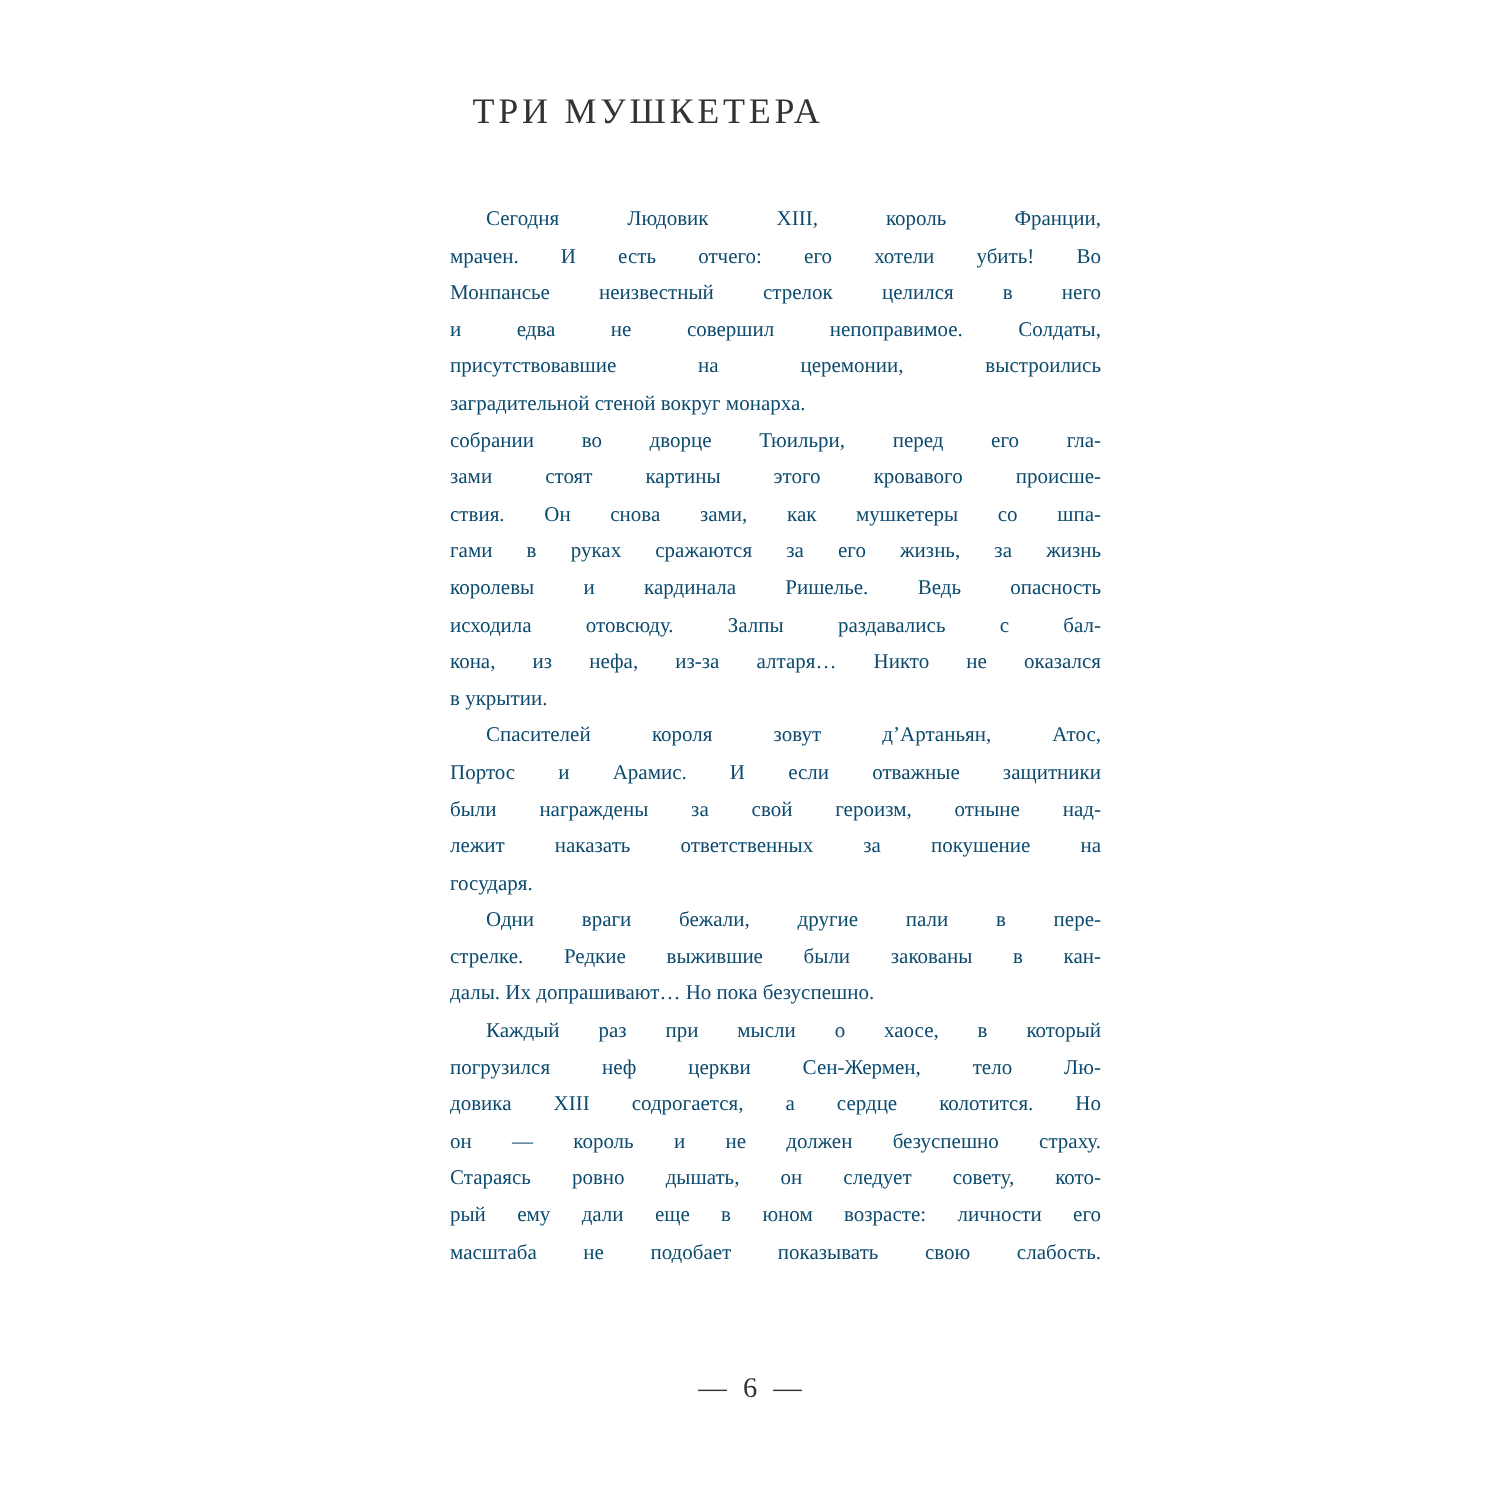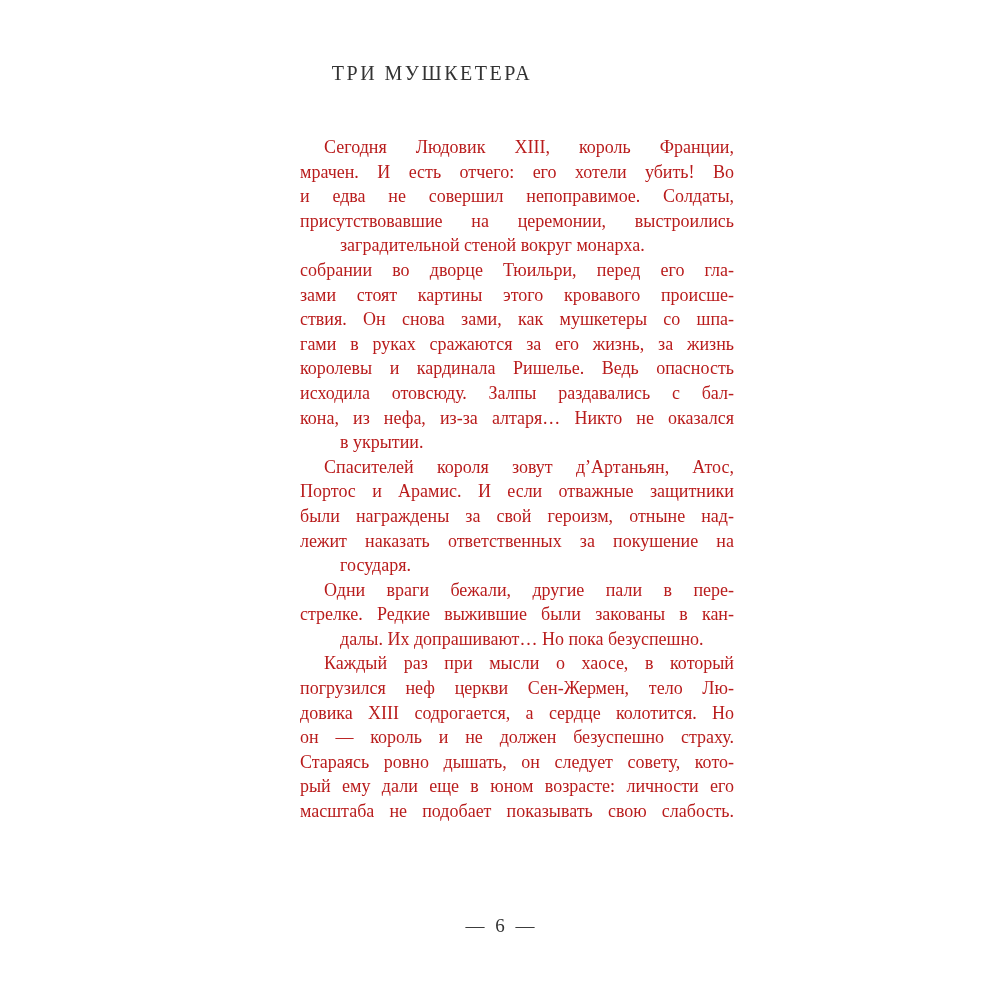"ТРИ МУШКЕТЕРА" .running-head { font-size: 20px -> 24px }
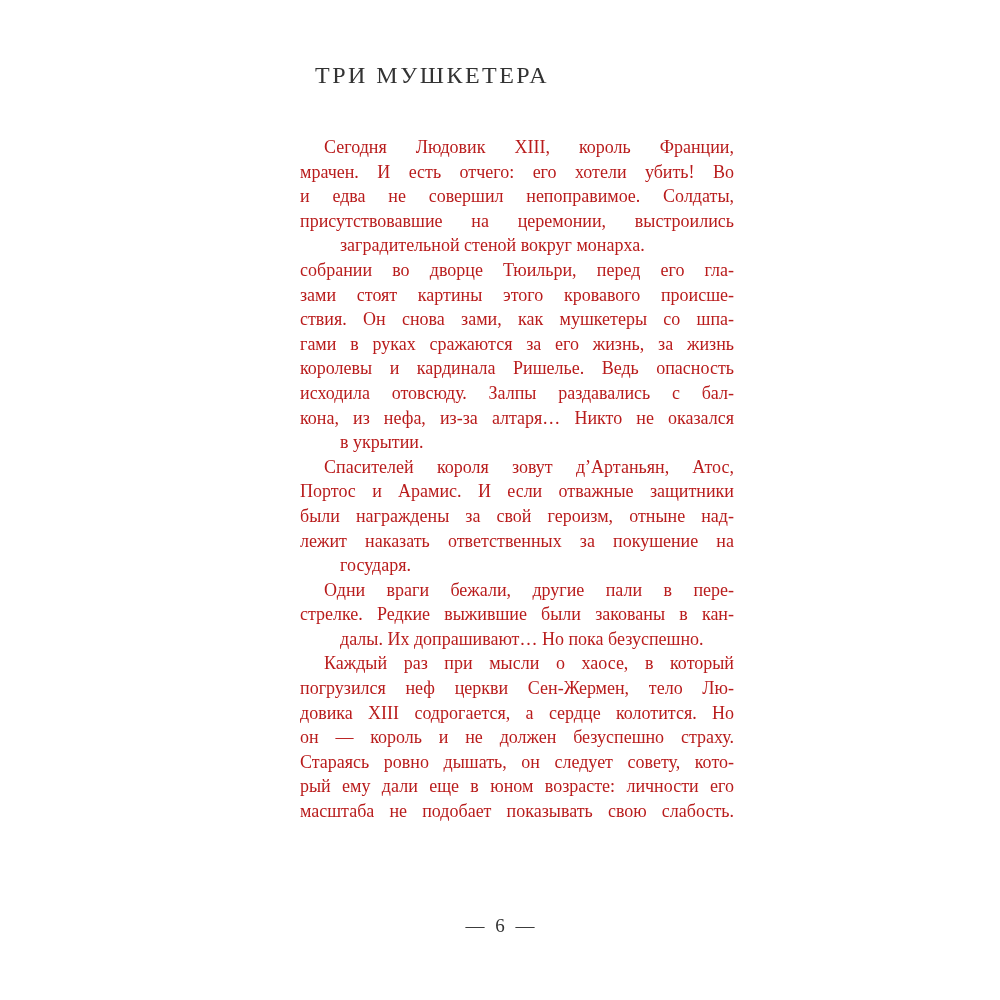"Сегодня Людовик XIII, король Франции," .line { color: #b91c1c -> #0c4a6e; font-size: 18px -> 14px }
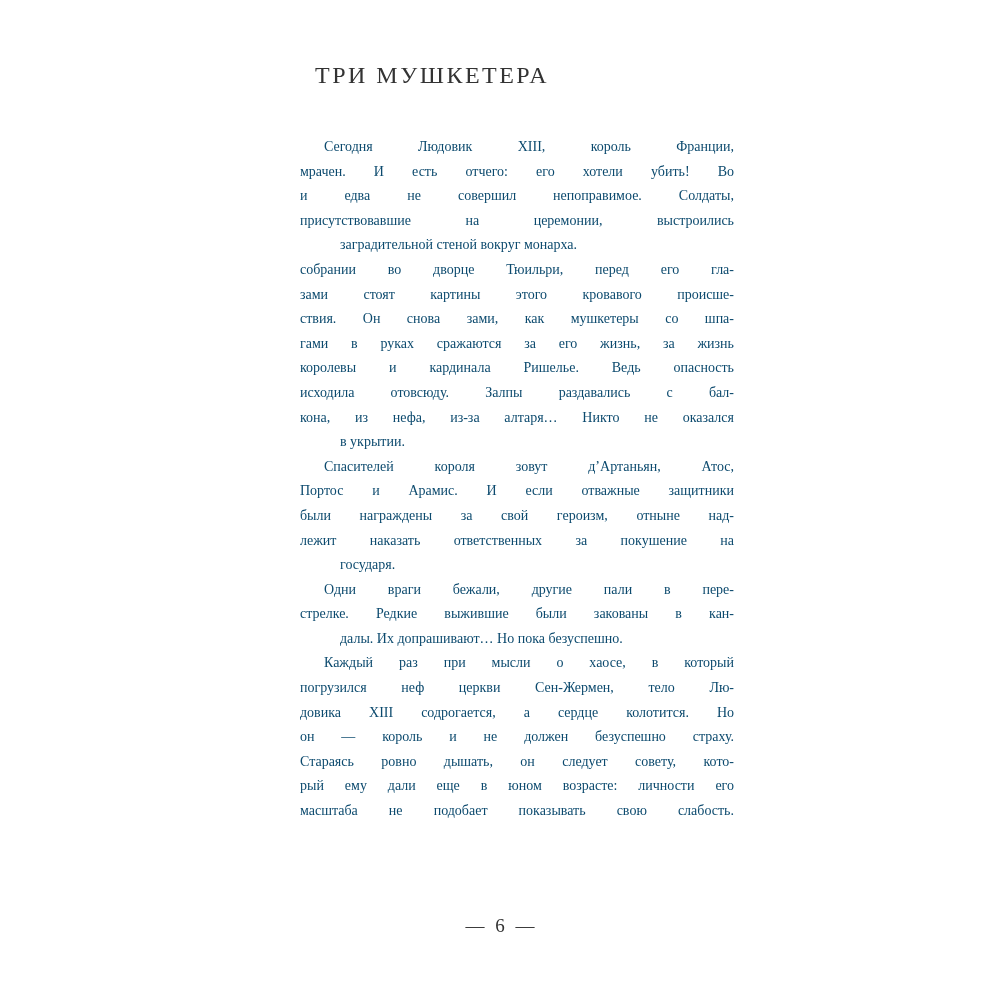"Монпансье неизвестный стрелок целился в" span.line { html: none -> <span>Монпансье неизвестный стрелок целился в него</span> }
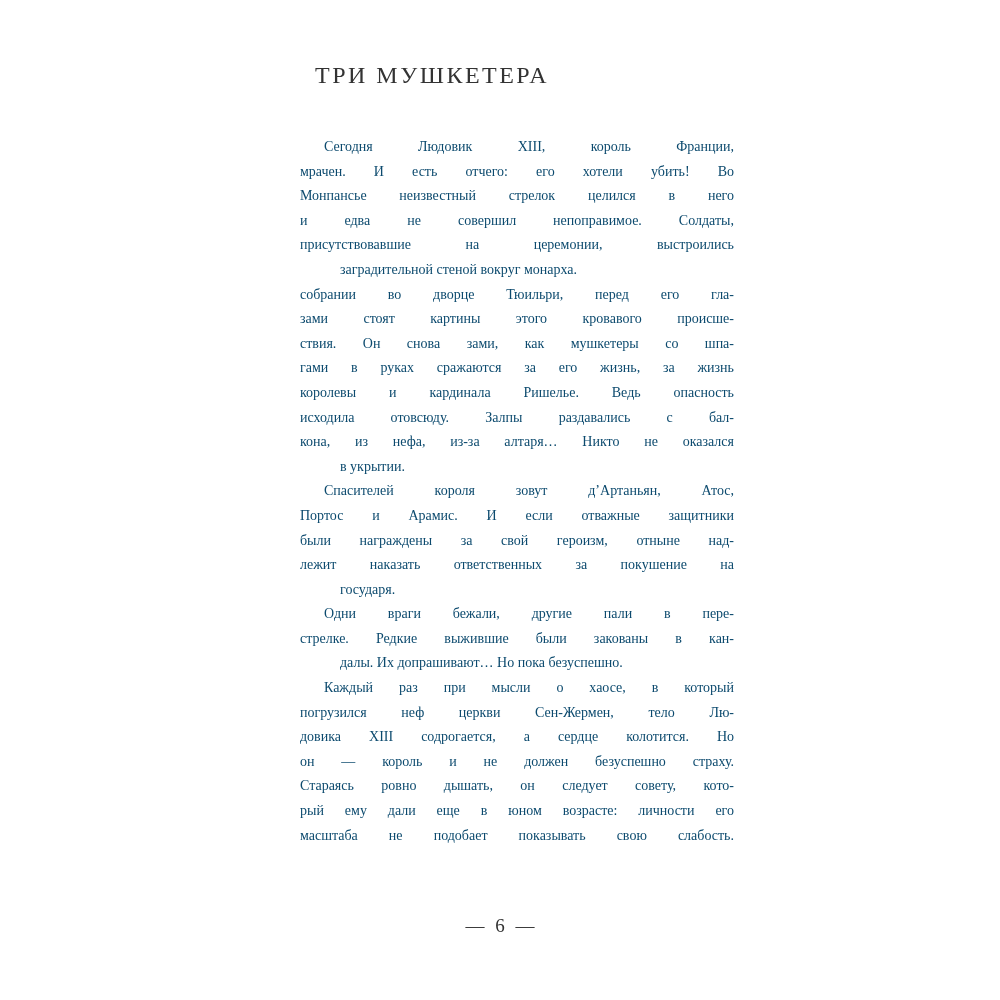"заградительной стеной вокруг монарха." .line.last { margin-left: 40px -> none }
